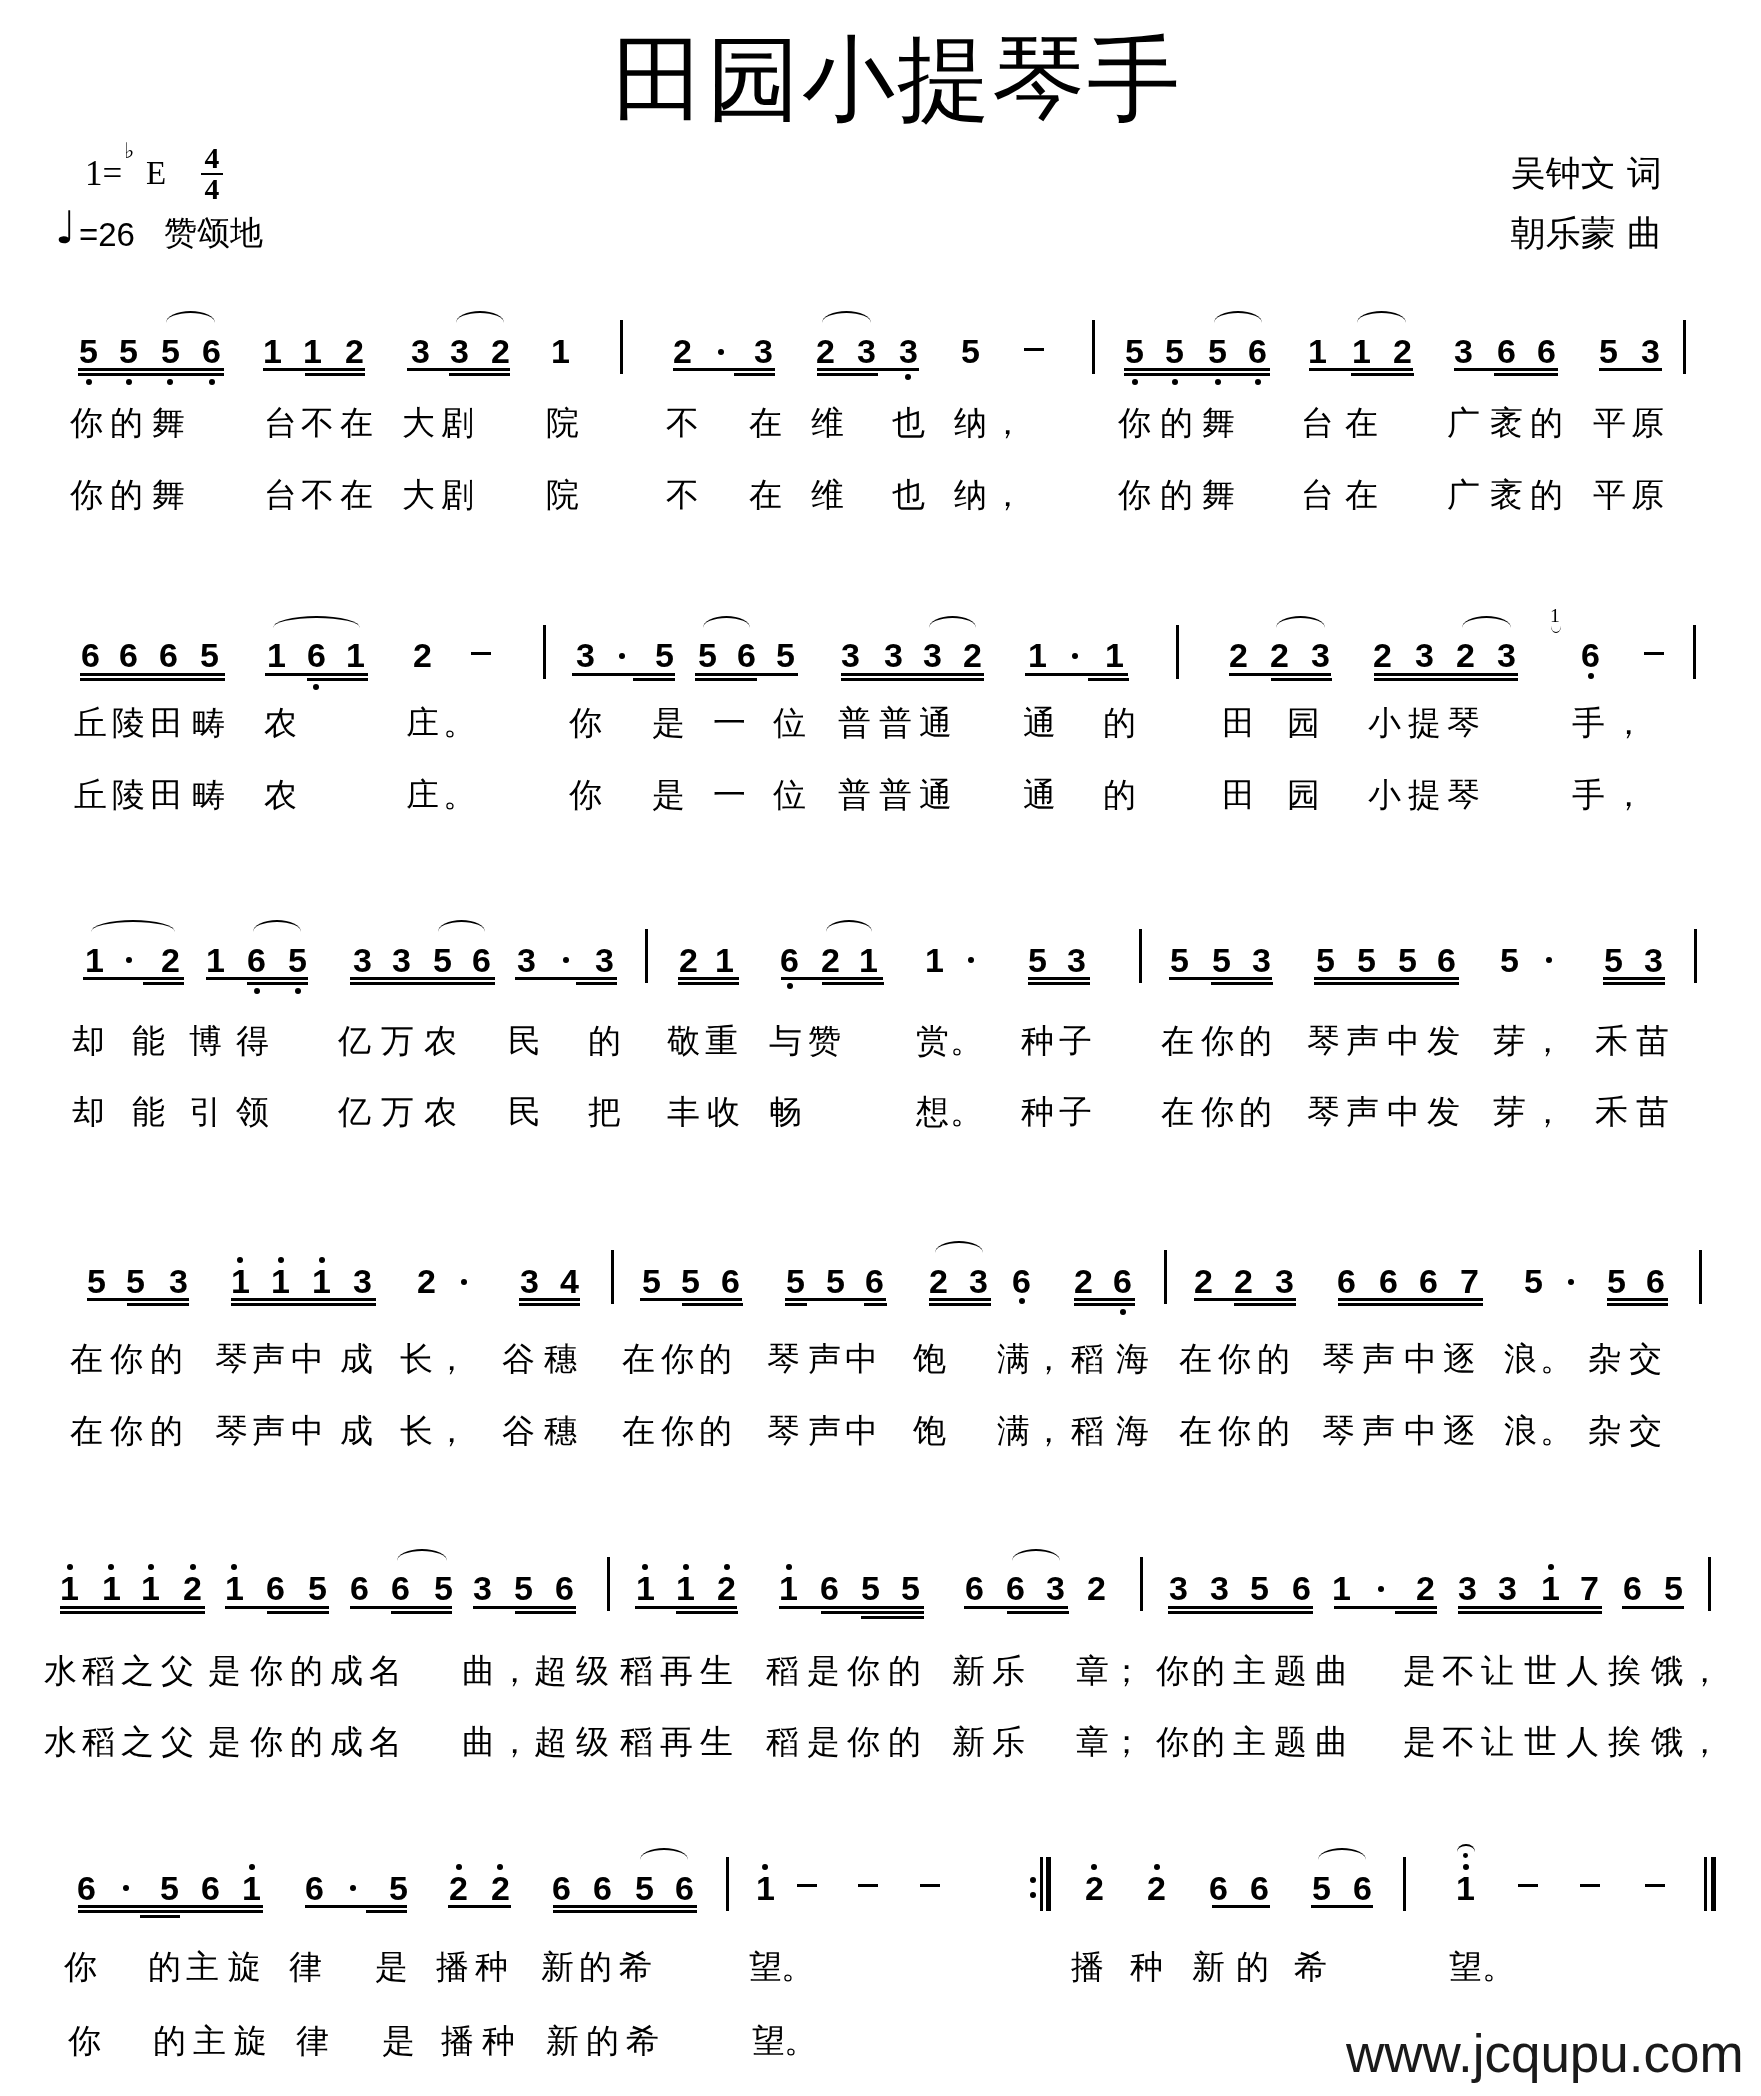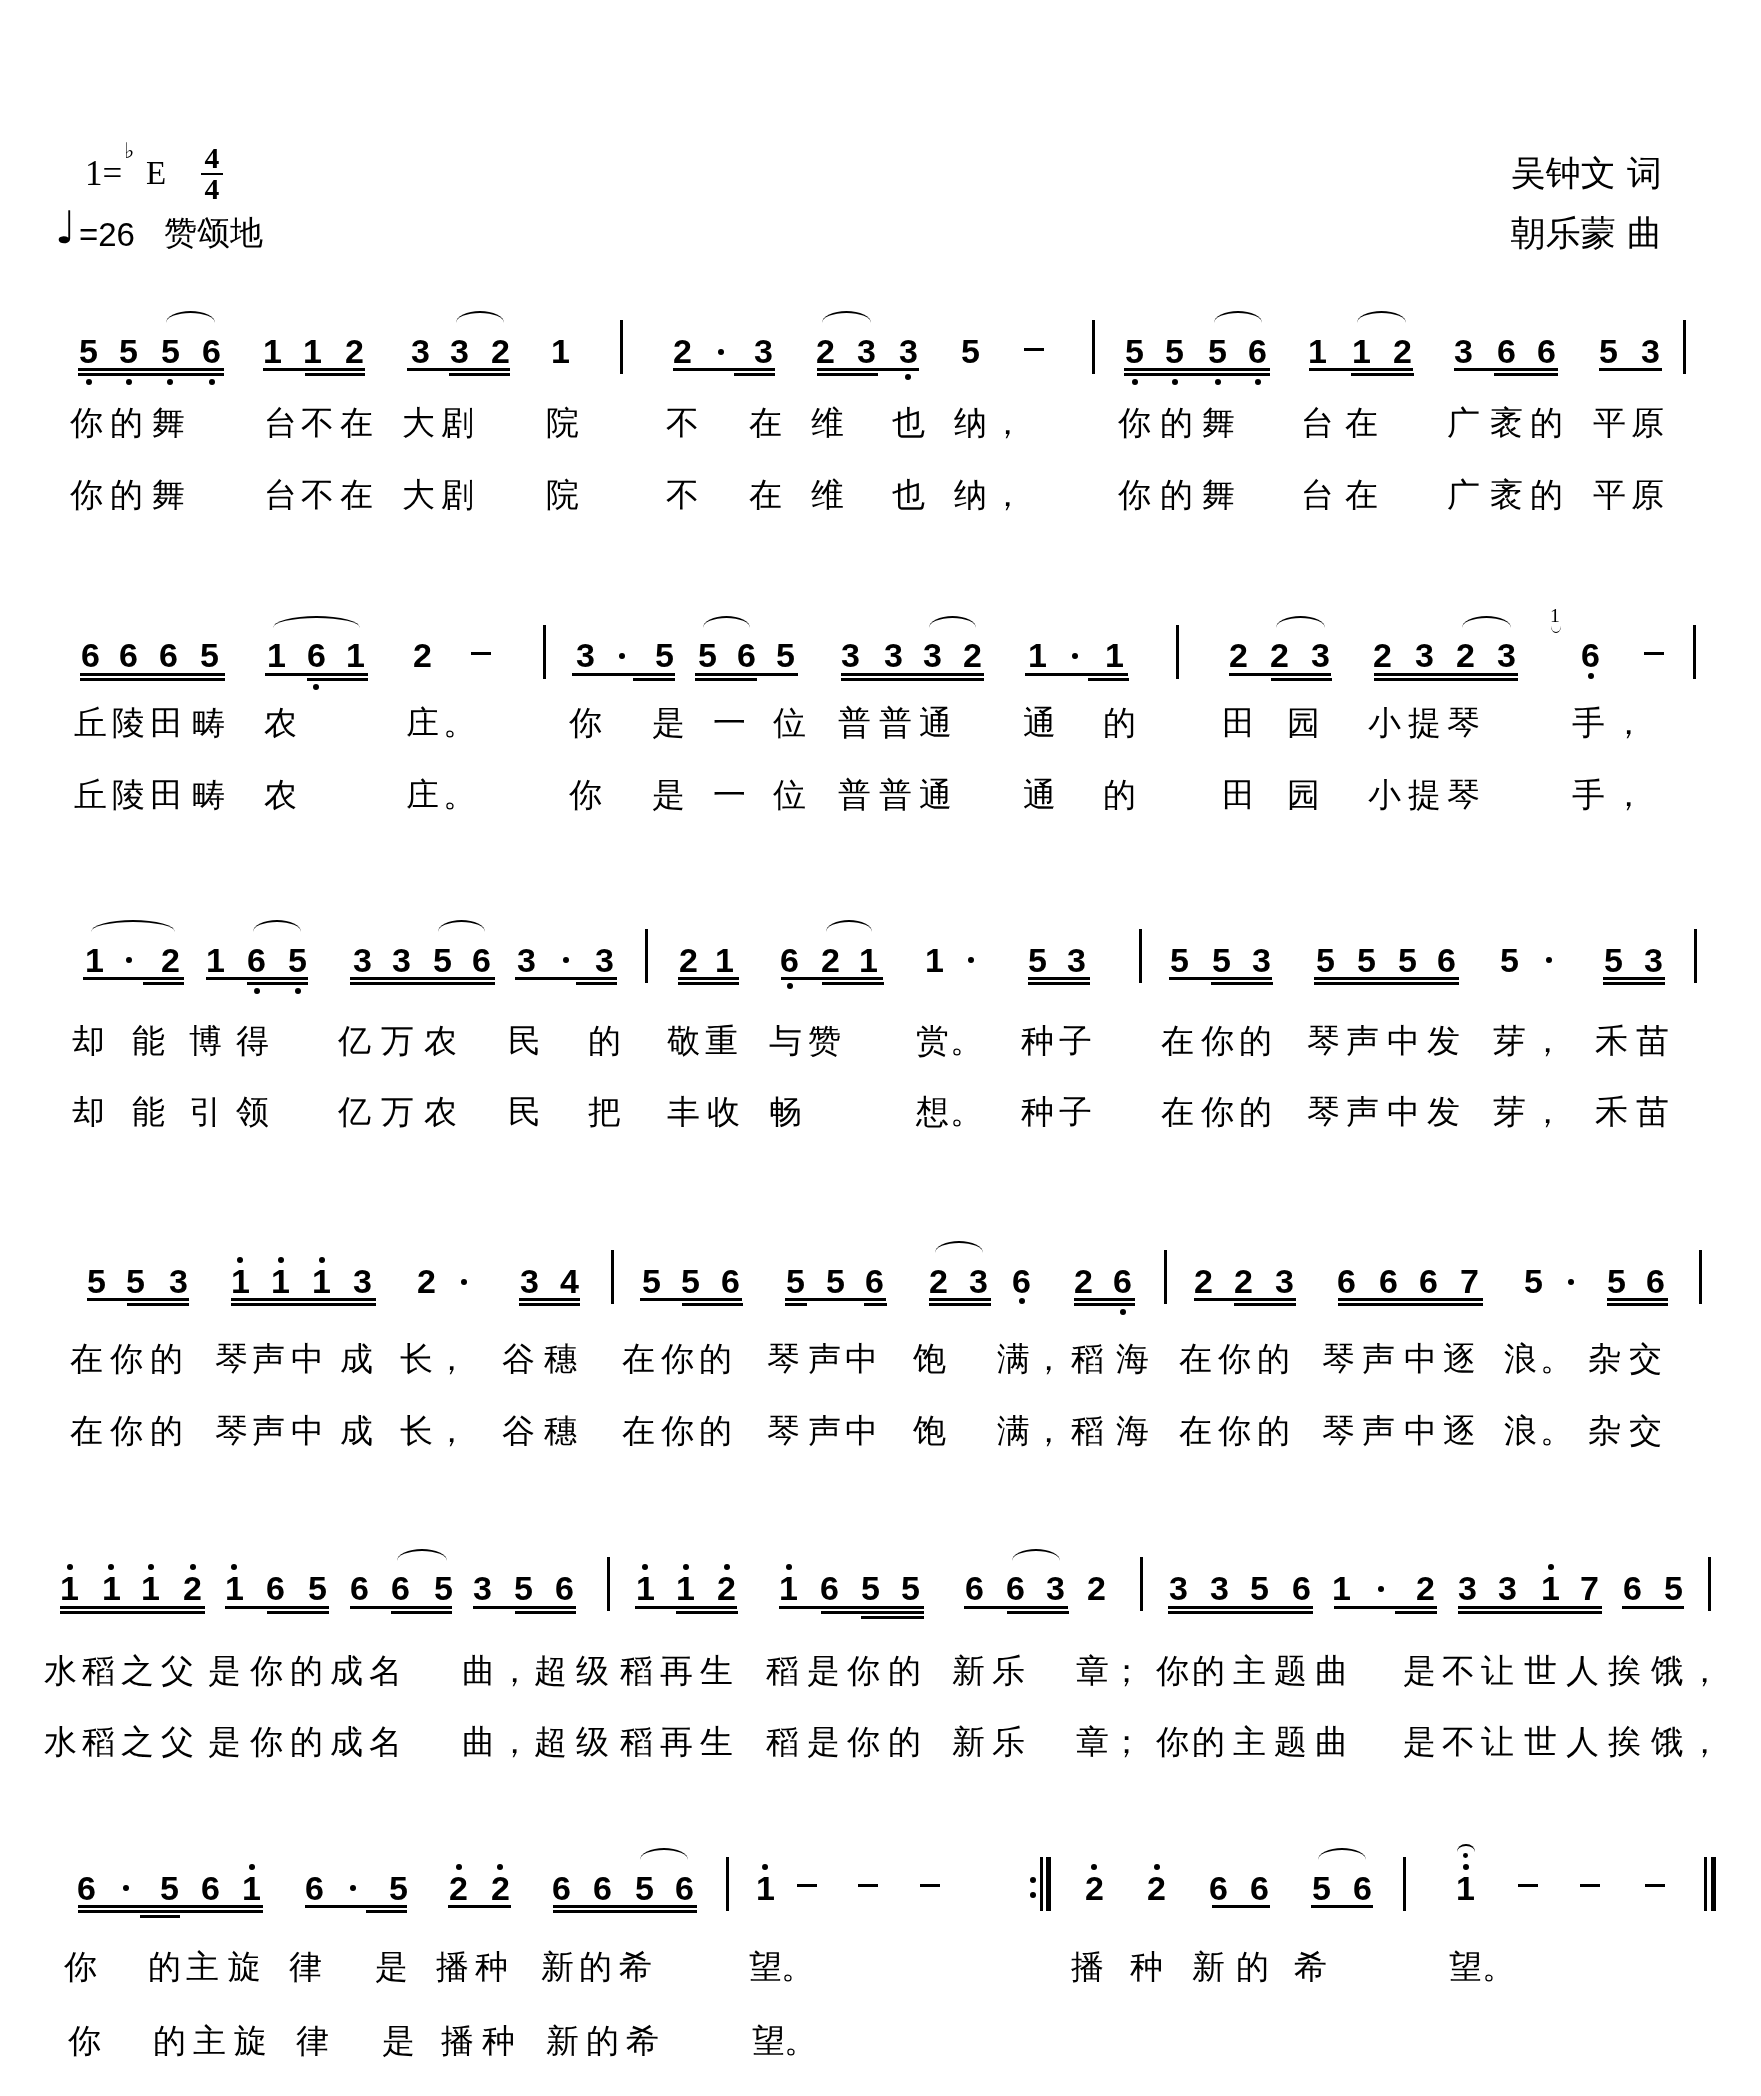"田园小提琴手" div.title { html: none -> <div>田园小提琴手</div> }
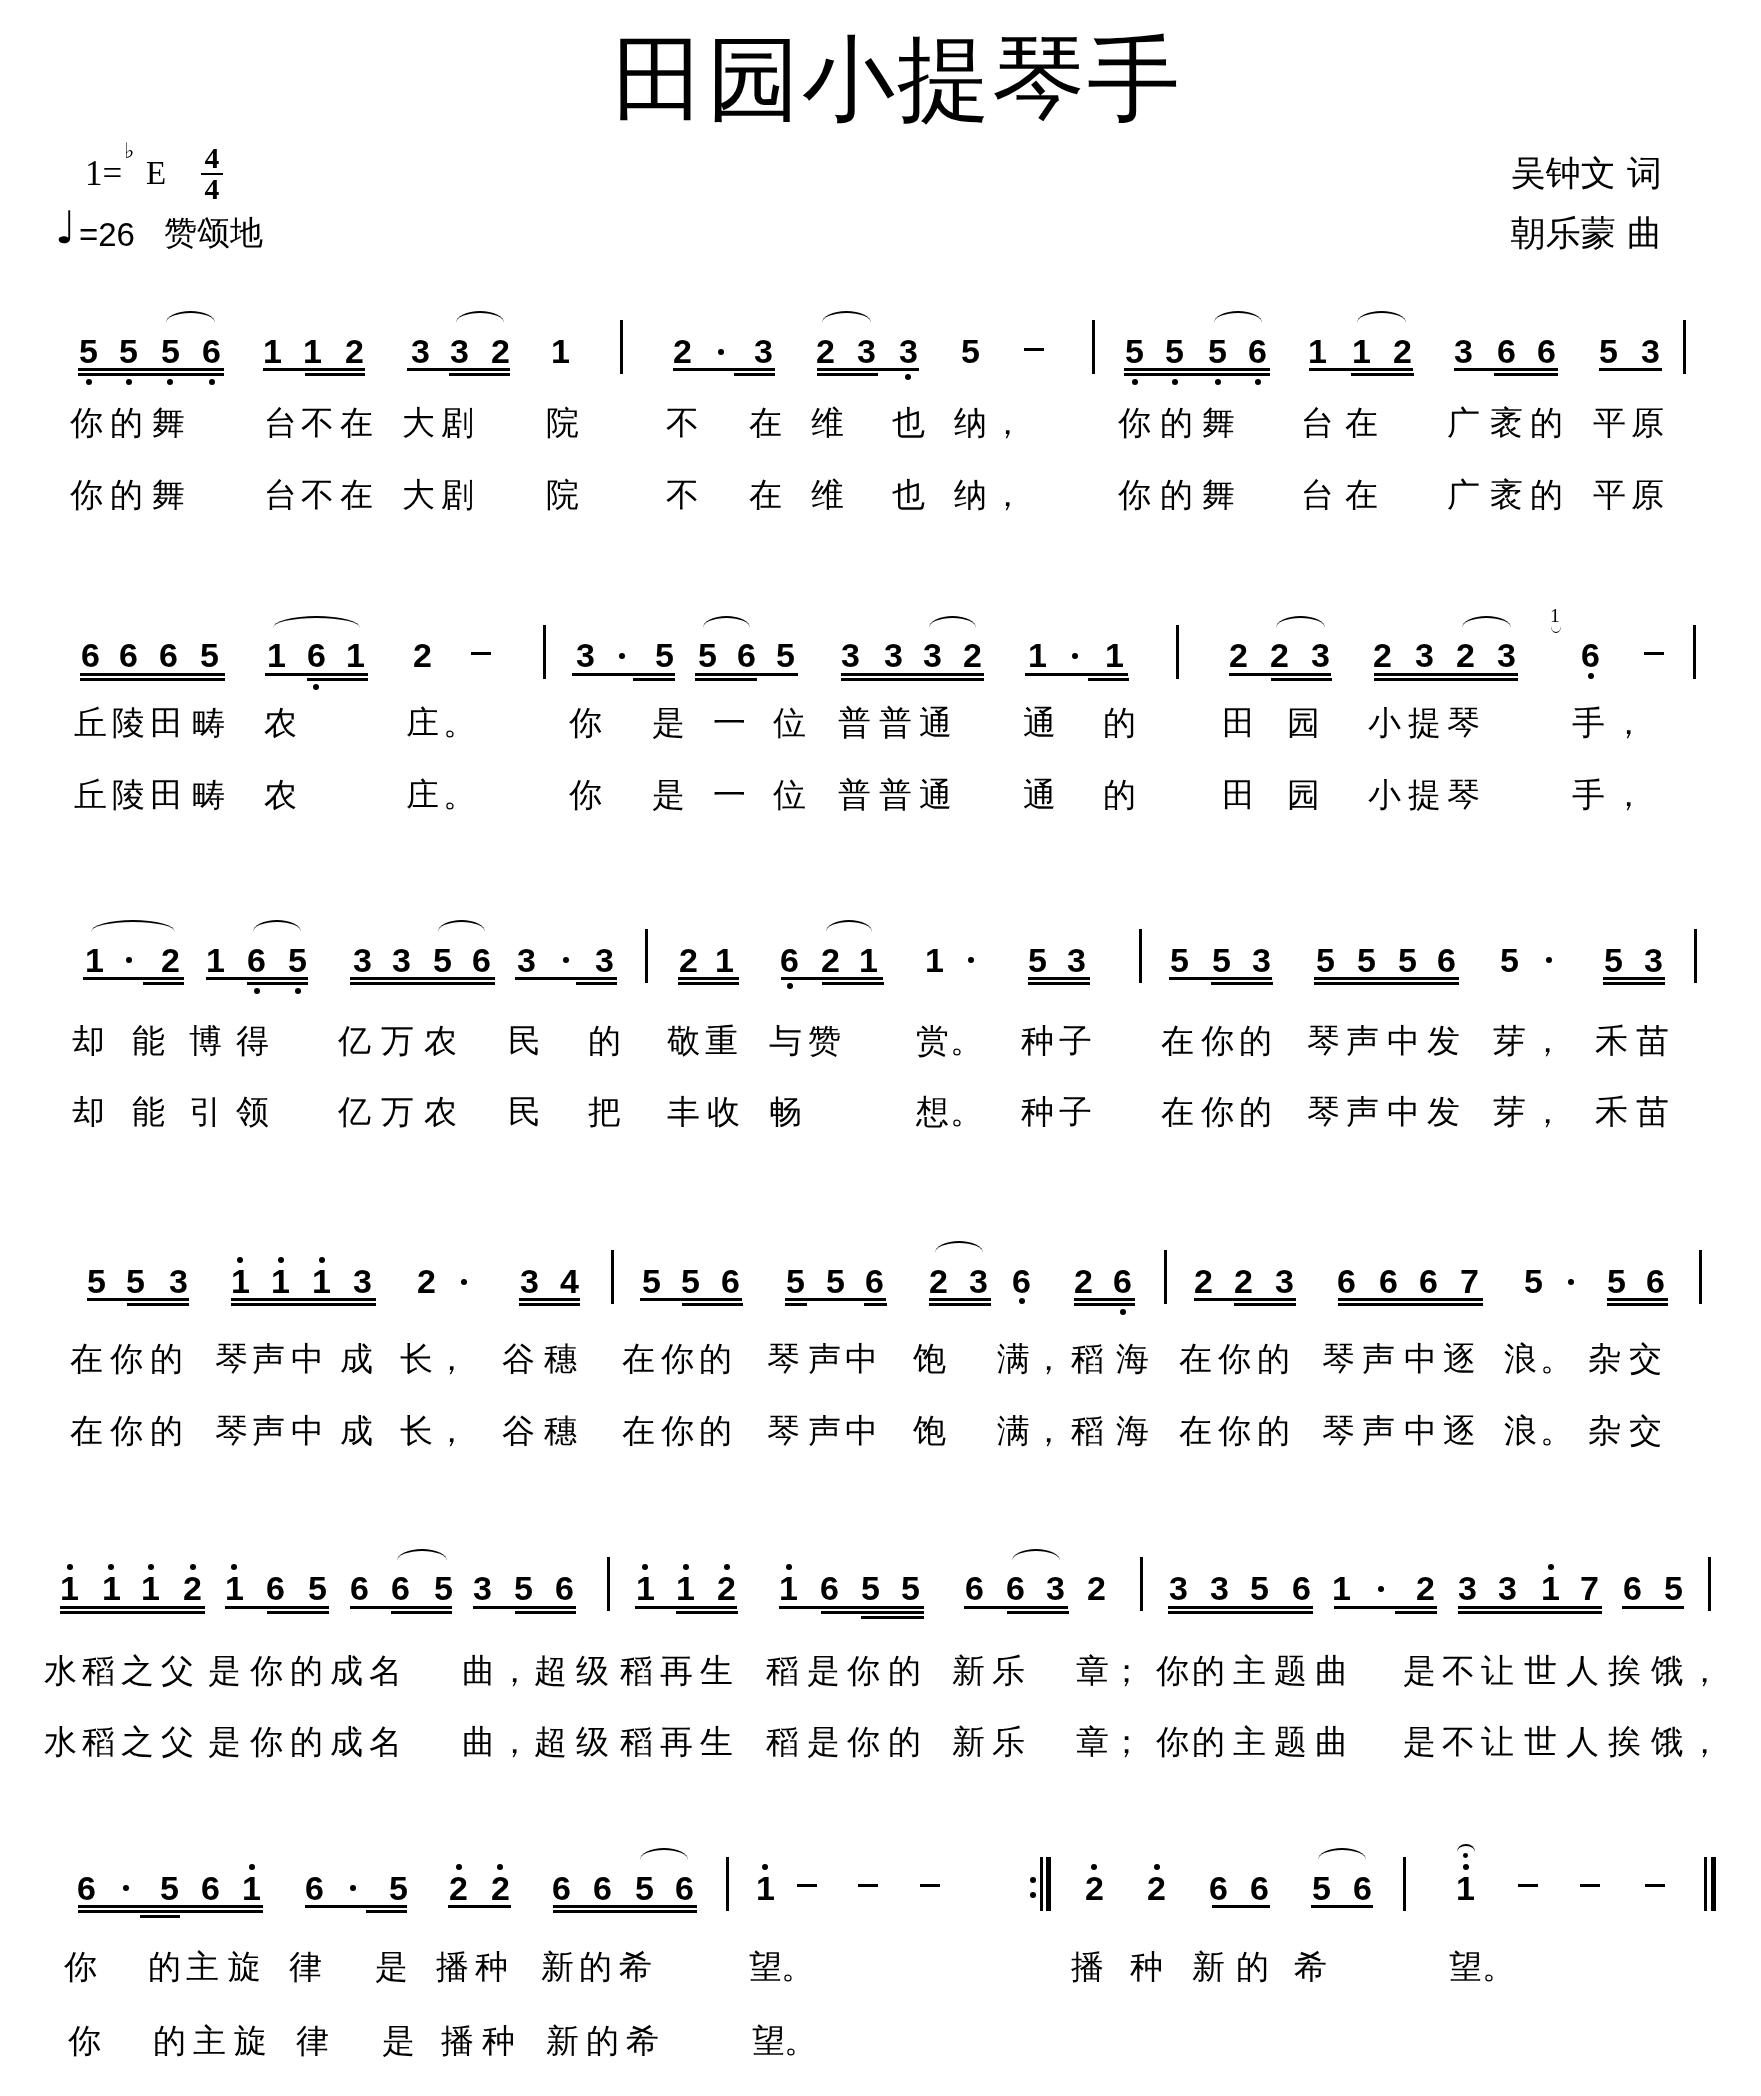"www.jcqupu.com" div.watermark { html: none -> <div>www.jcqupu.com</div> }
